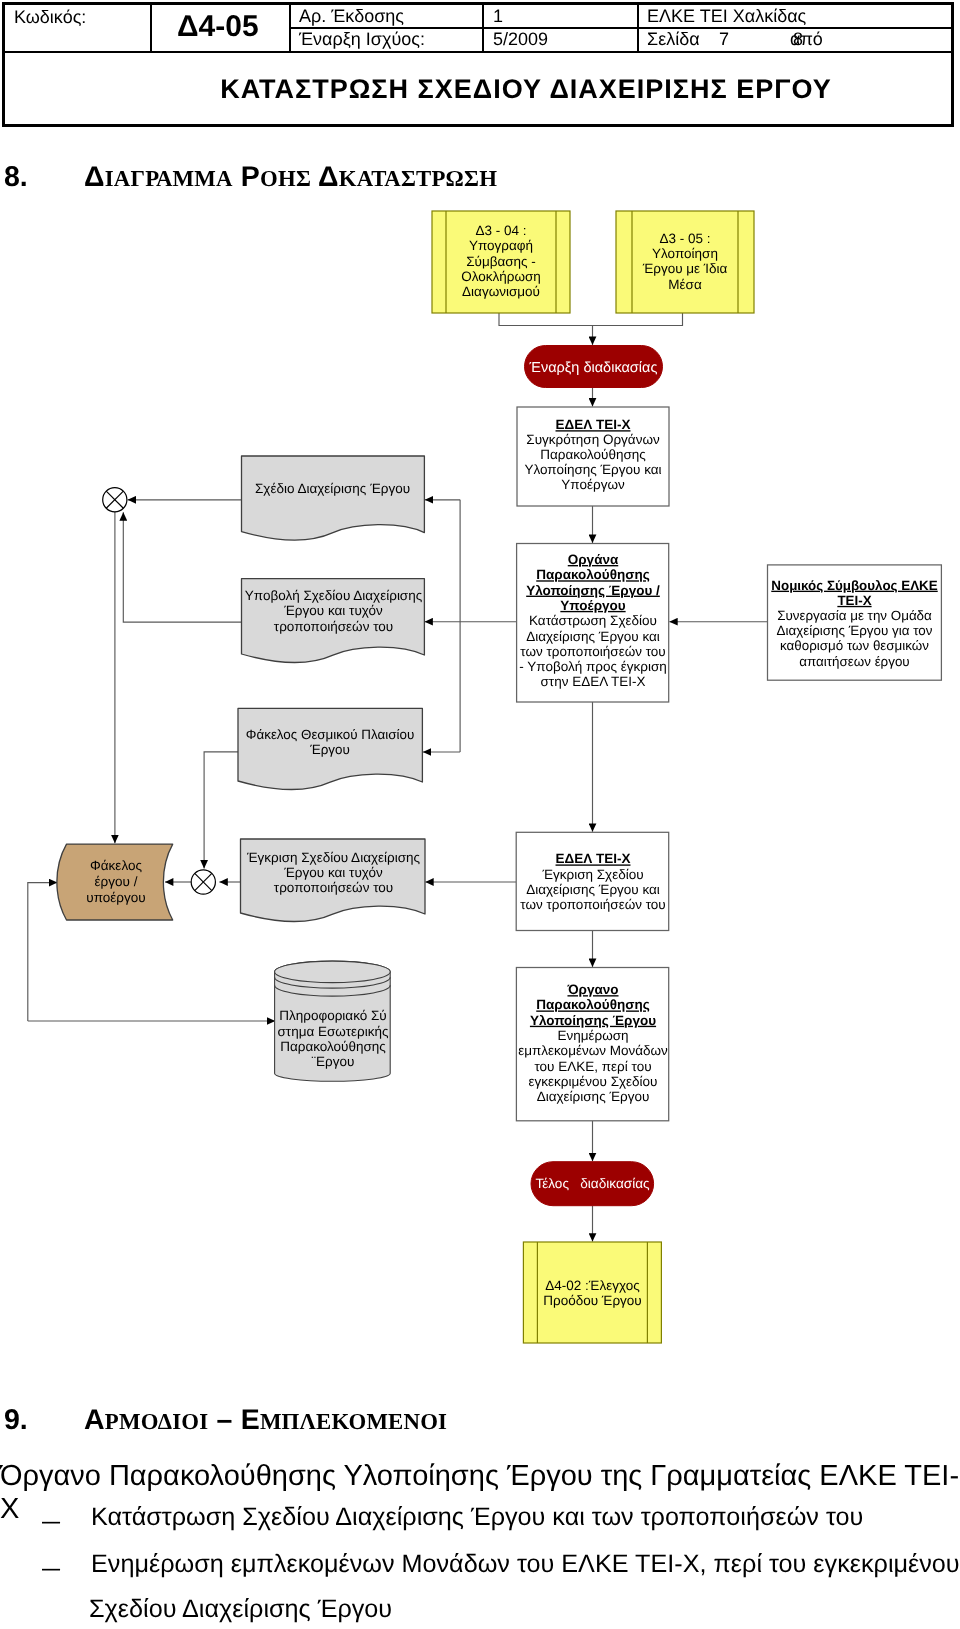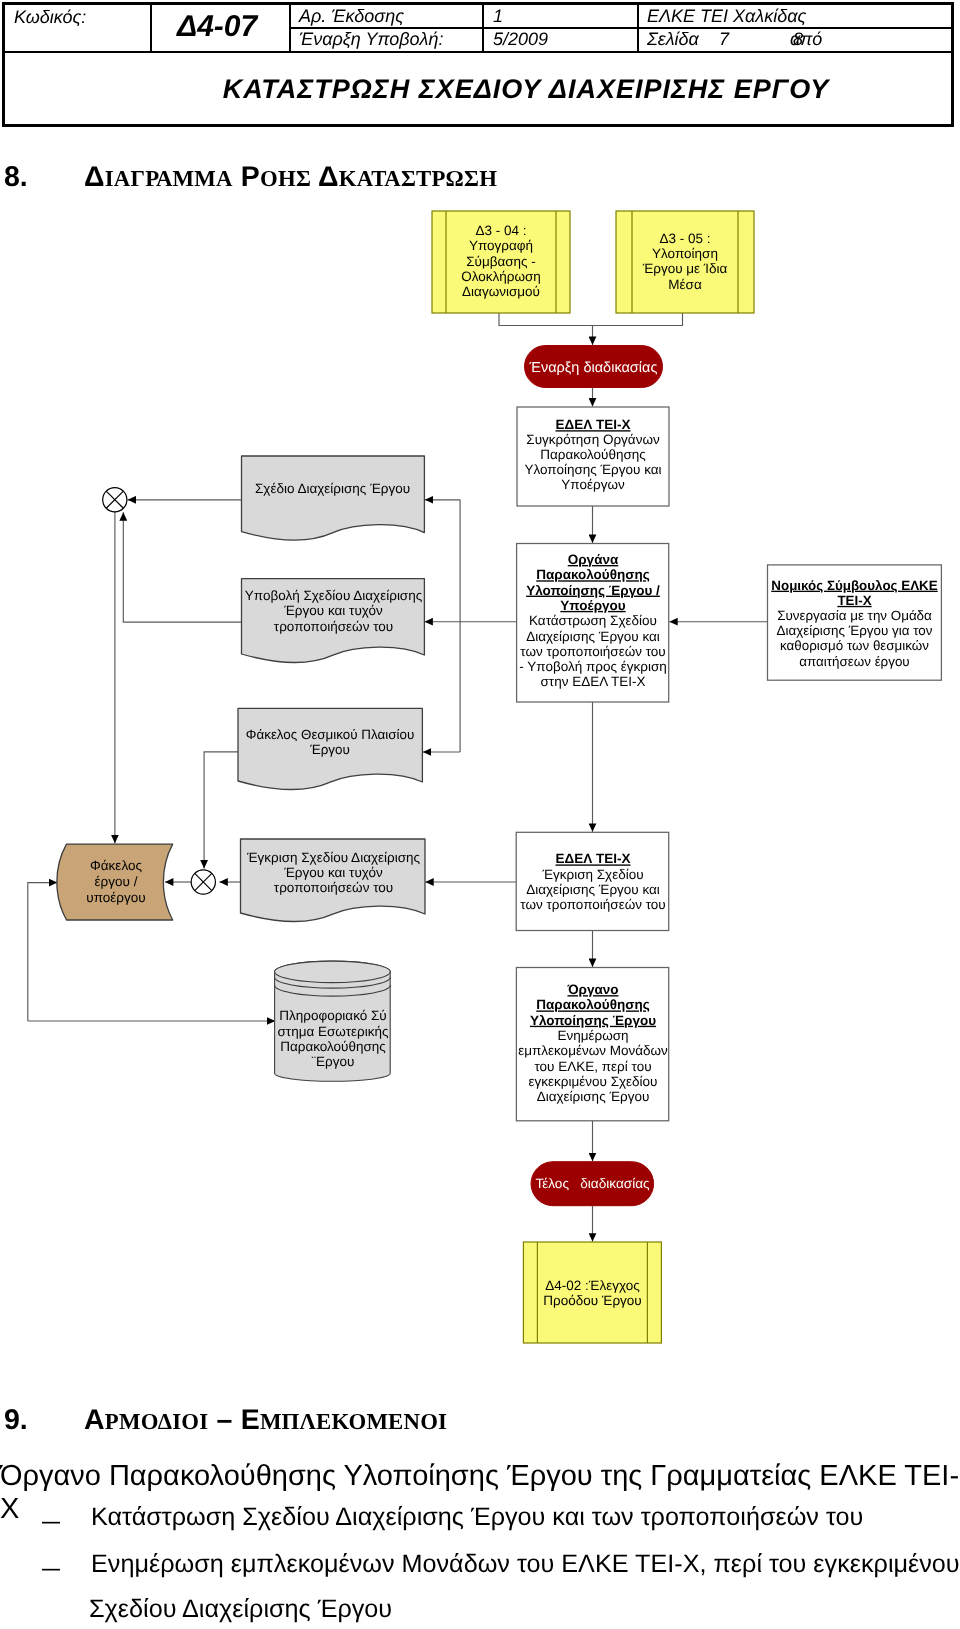"Κωδικός:" #hdr { font-style: italic -> none }
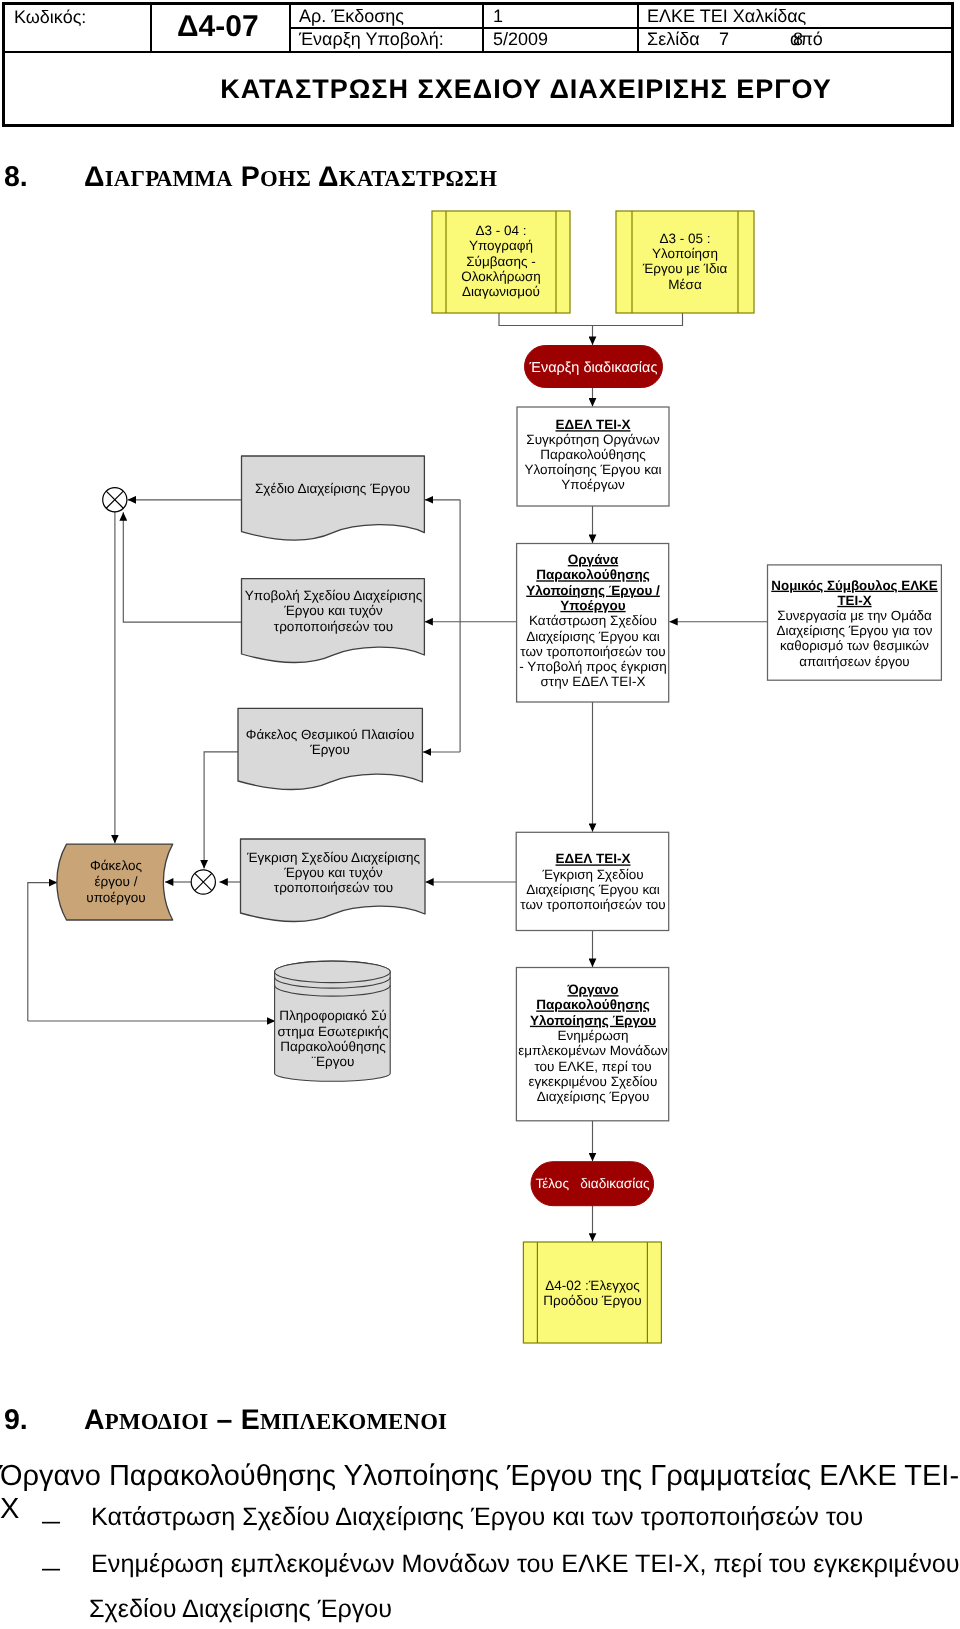"Δ4-07" span.hcell { text: Δ4-07 -> Δ4-05 }
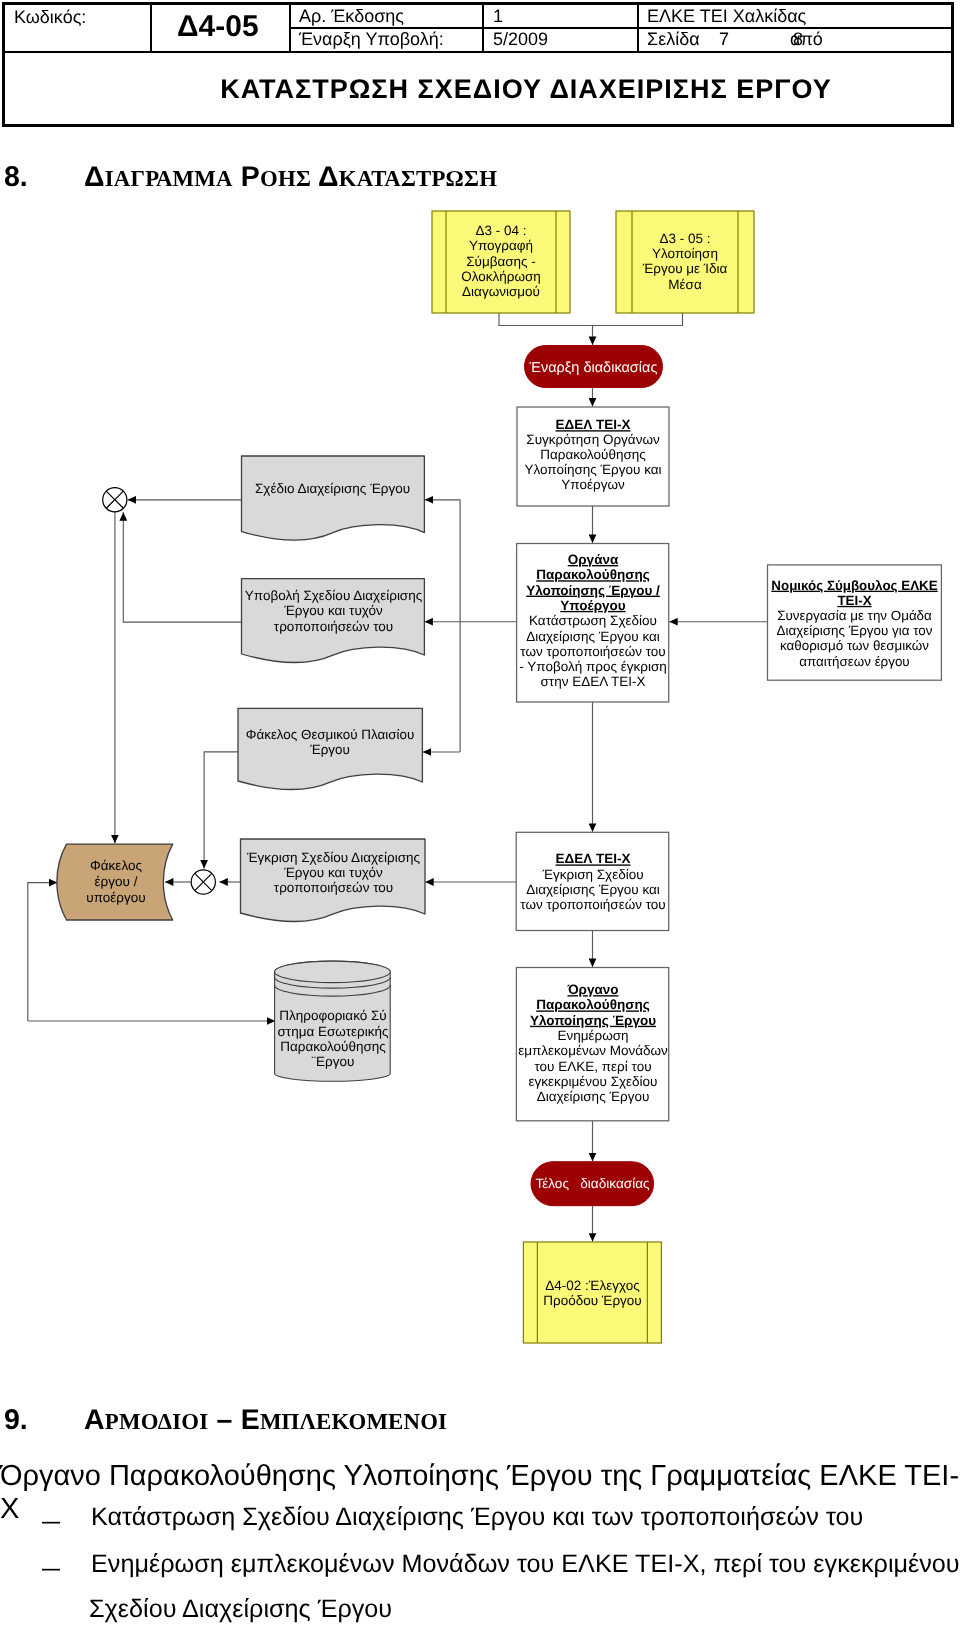"Έναρξη Υποβολή:" span.hcell { text: Υποβολή -> Ισχύος }
